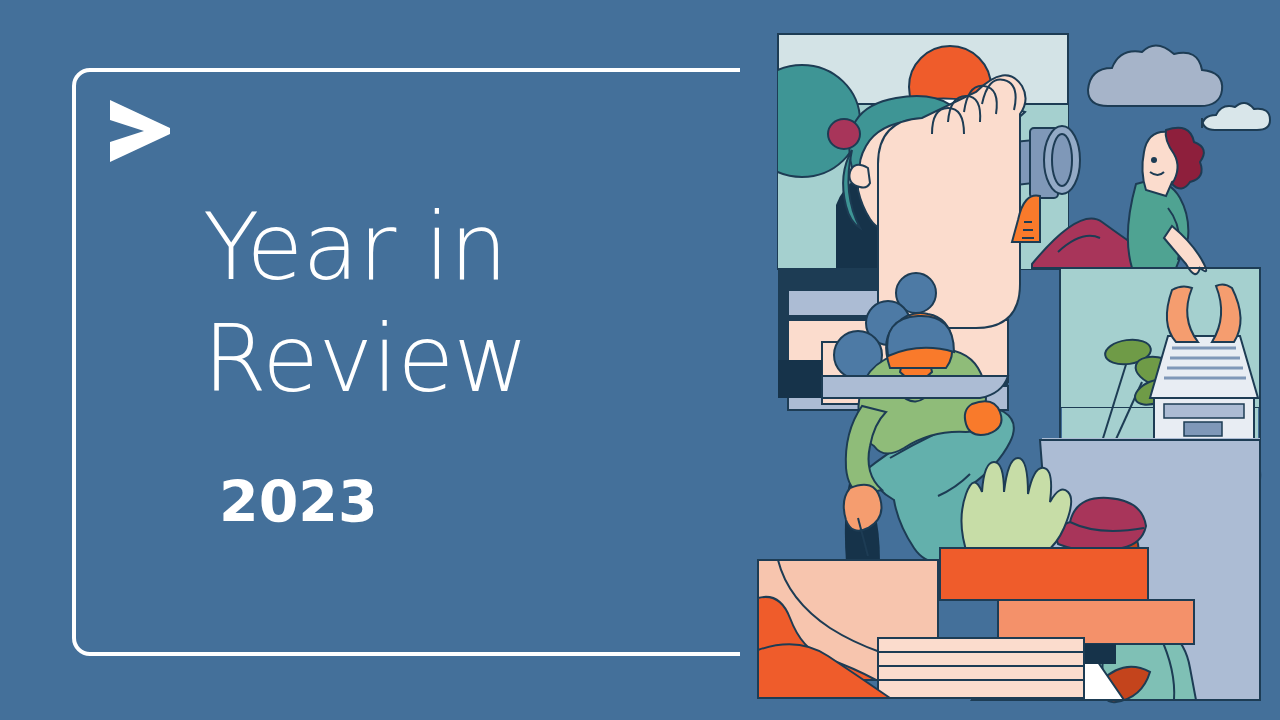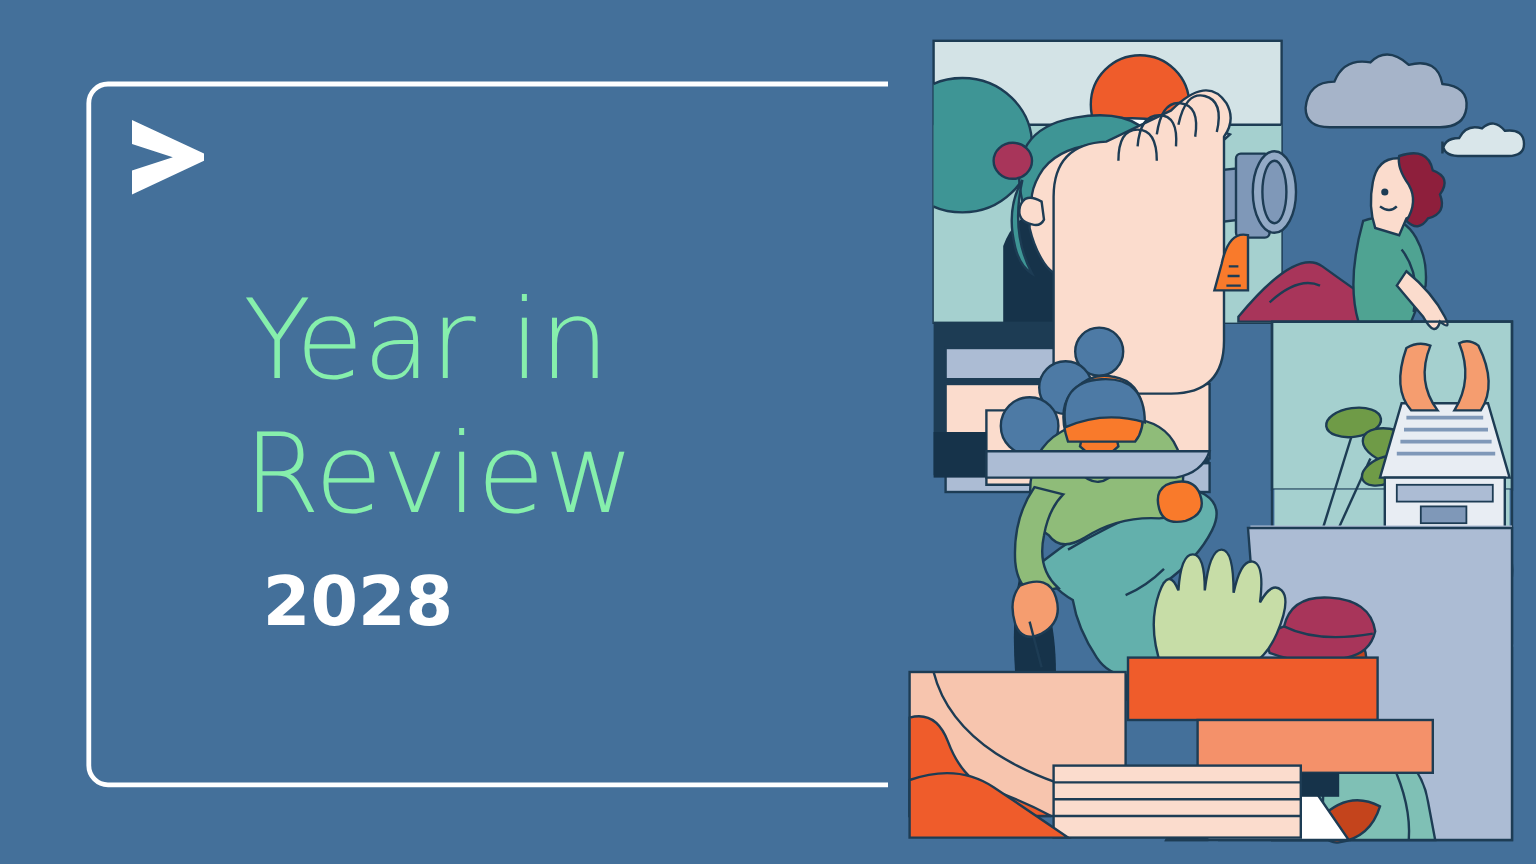"Year in" .headline { color: #86efac -> #ffffff; top: 228px -> 192px }
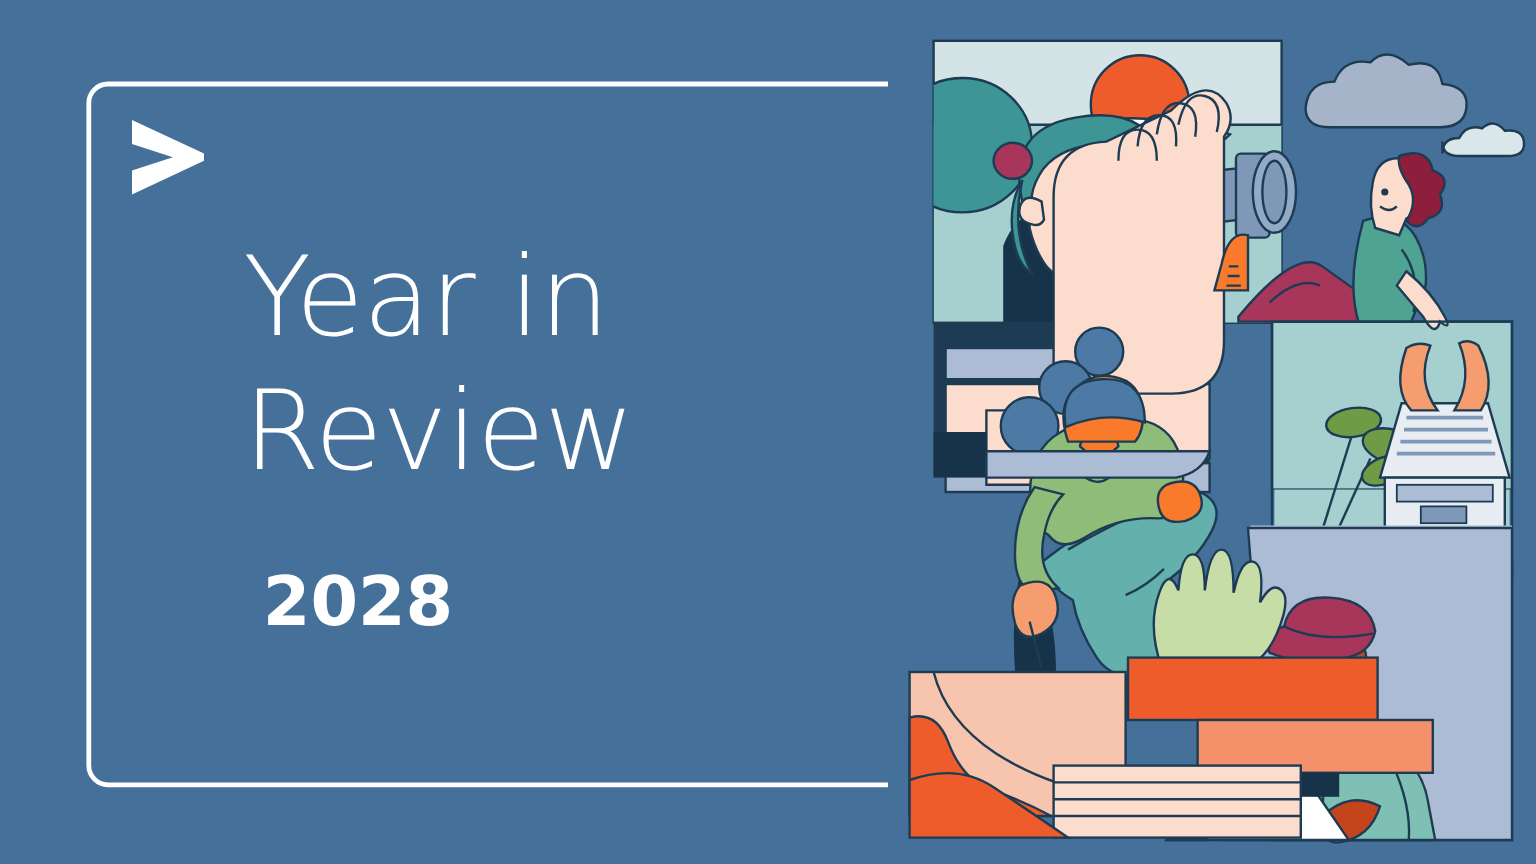"2028" div.year { text: 2028 -> 2023 }
